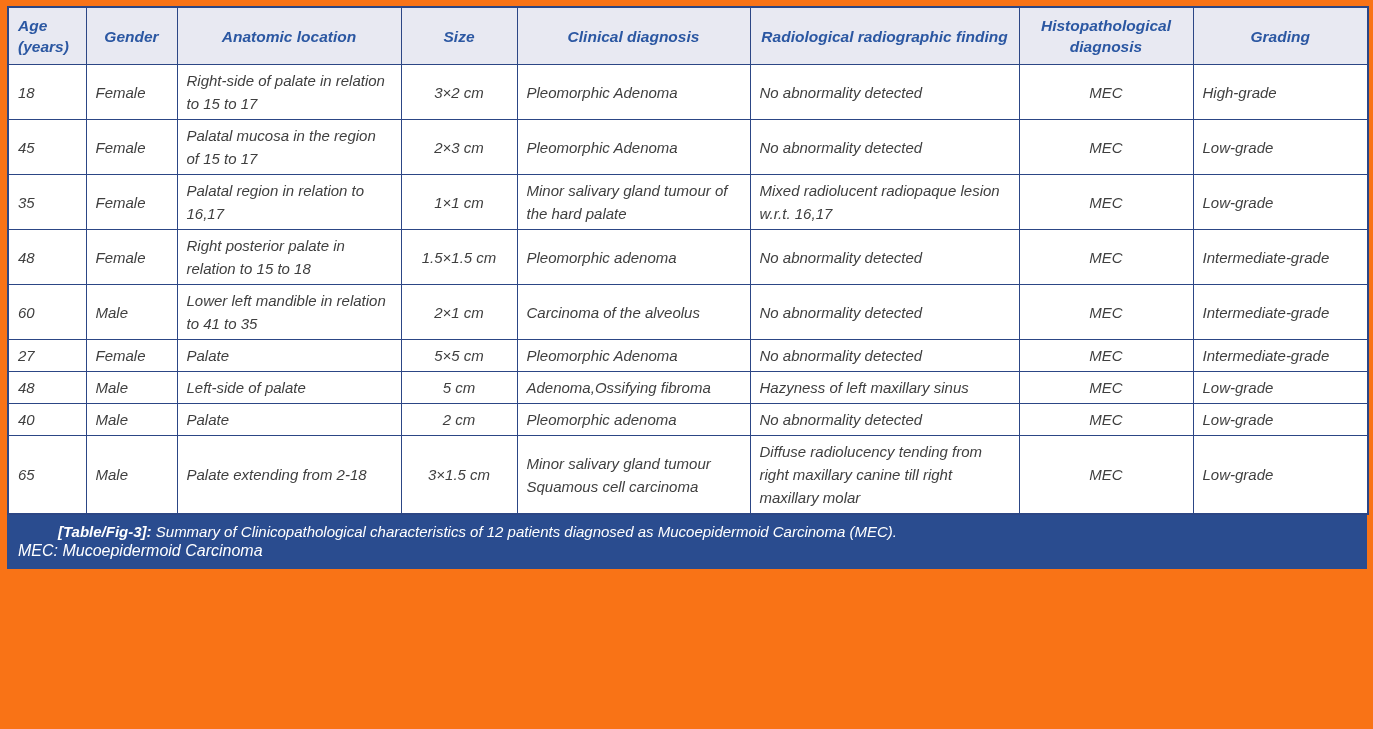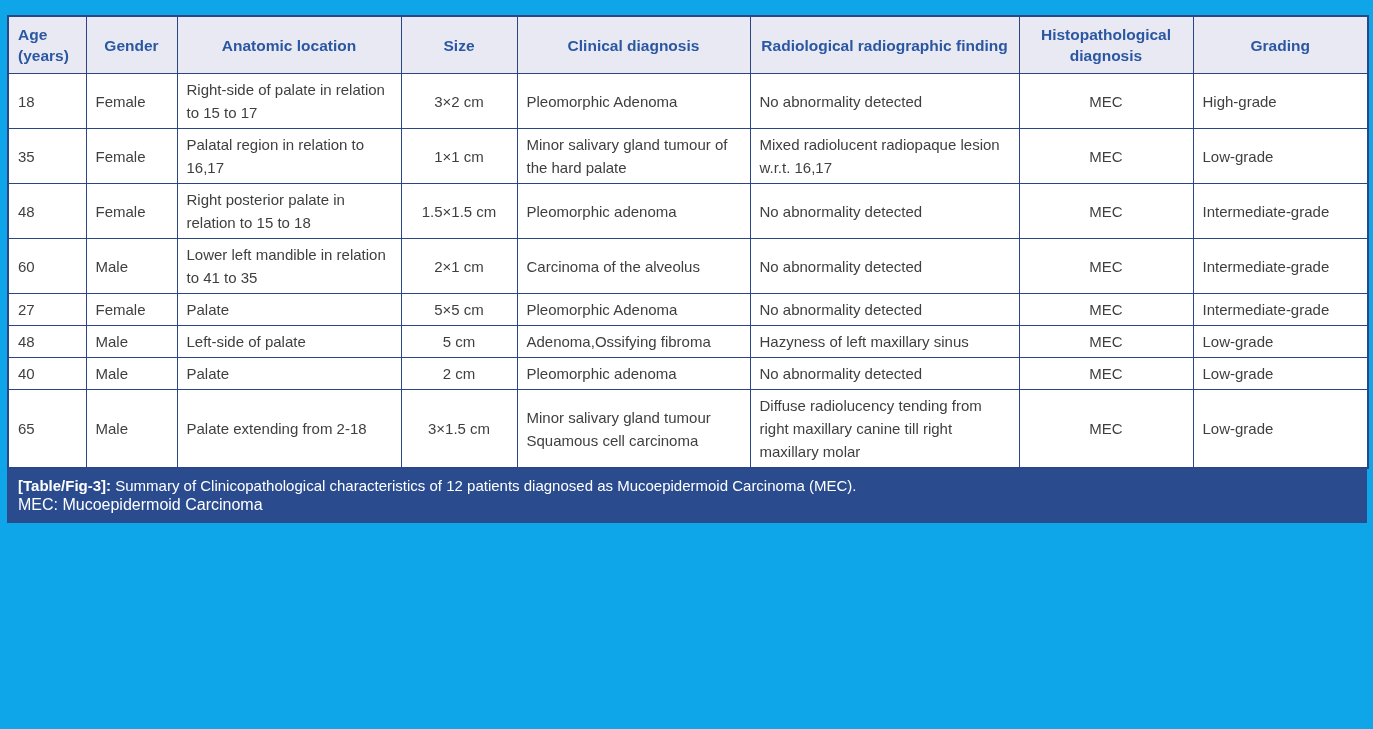"Age (years)" .page { background: #0ea5e9 -> #f97316; font-style: none -> italic; padding: 15px 0 0 7px -> 6px 0 0 7px }
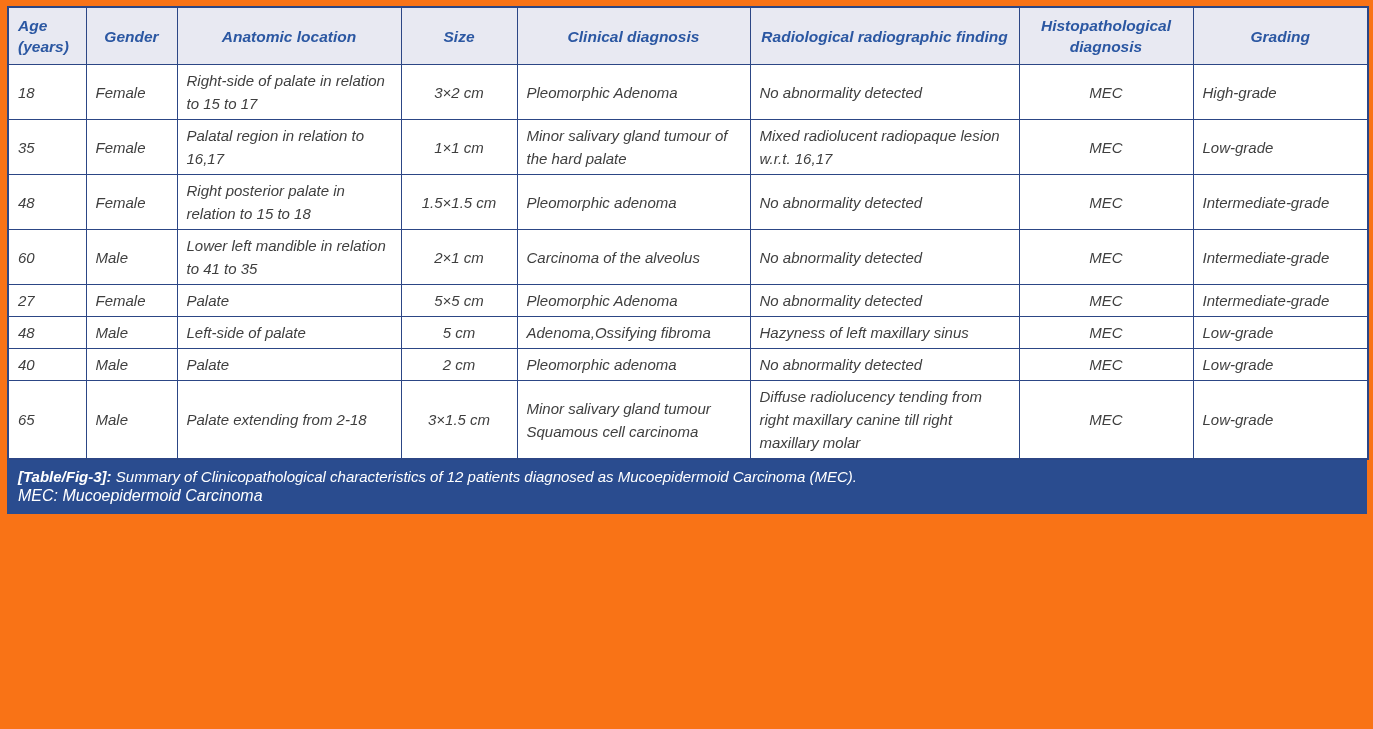"45" tr { html: none -> <tr> <td>45</td> <td>Female</td> <td>Palatal mucosa in the region of 15 to 17</td> <td>2×3 cm</td> <td>Pleomorphic Adenoma</td> <td>No abnormality detected</td> <td>MEC</td> <td>Low-grade</td> </tr> }
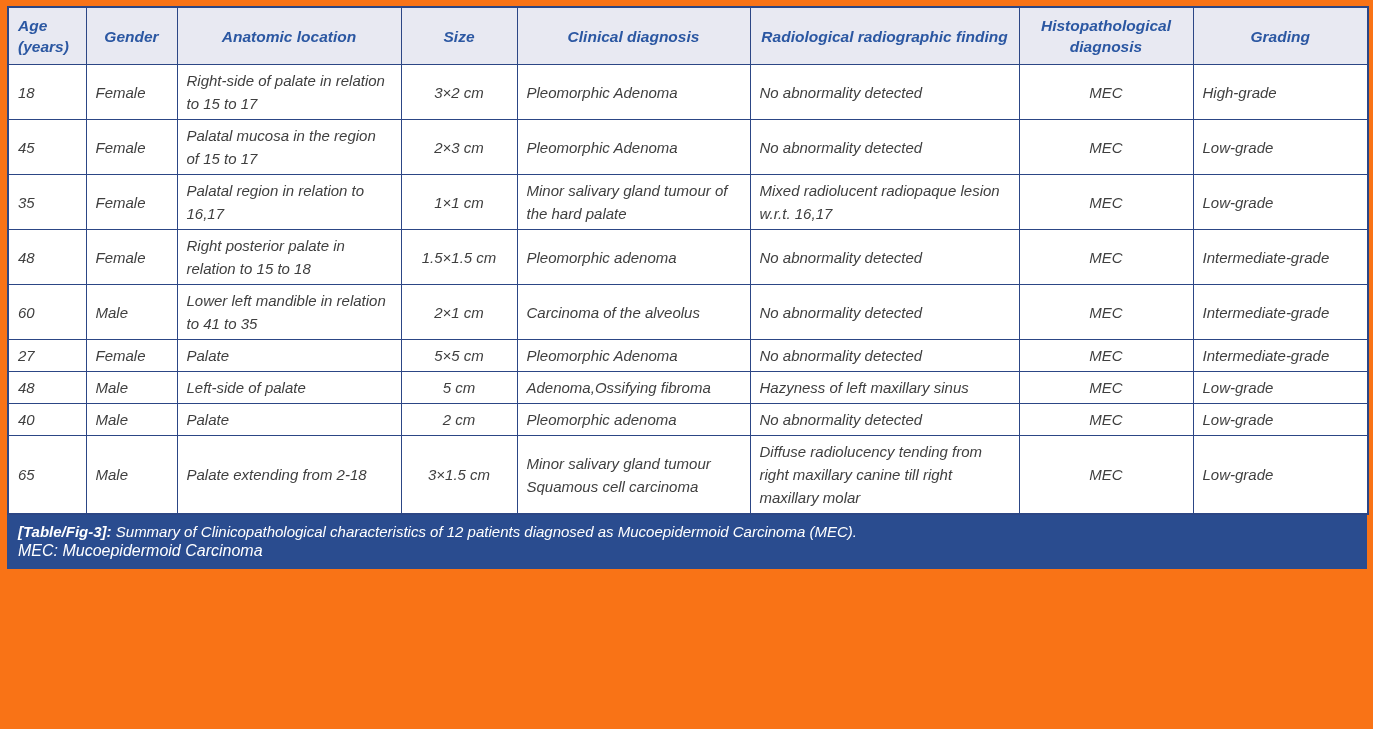"[Table/Fig-3]:" .caption-label { margin-left: none -> 40px }
